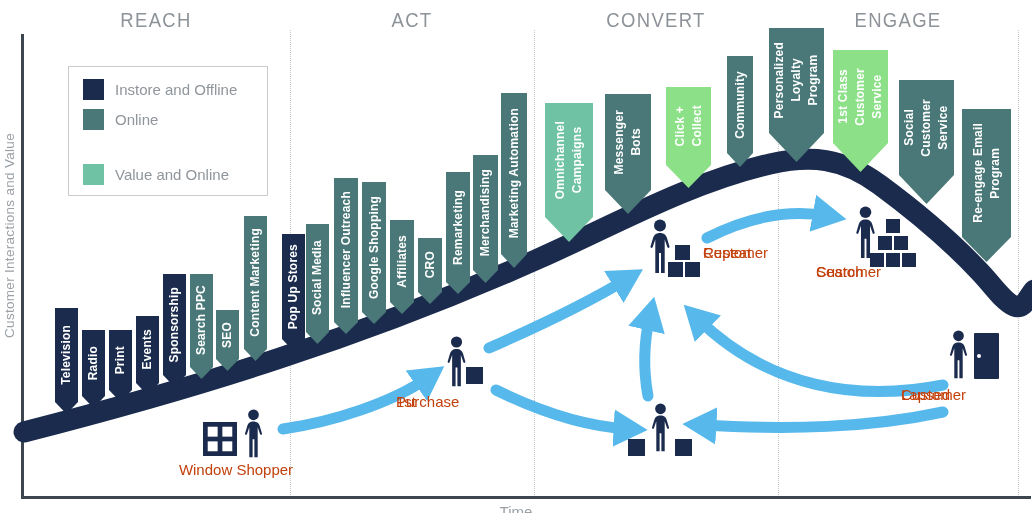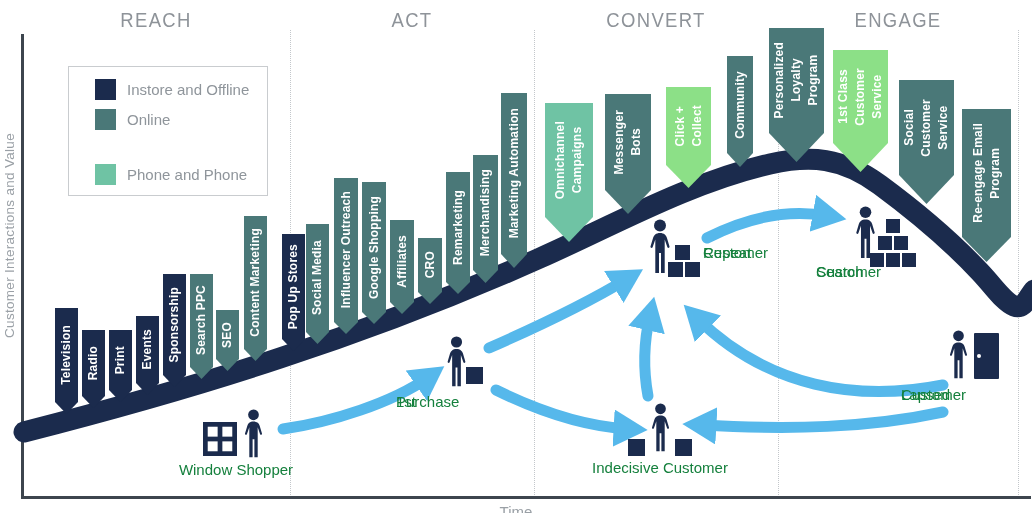"Instore and Offline" .legend-row { left: 26px -> 14px }
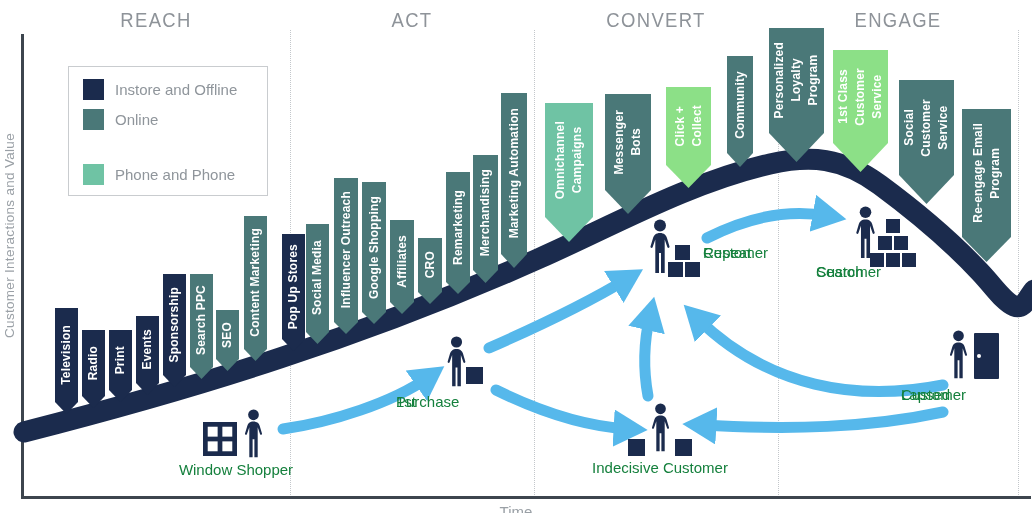"Phone and Phone" span.legend-label { text: Phone and Phone -> Value and Online }
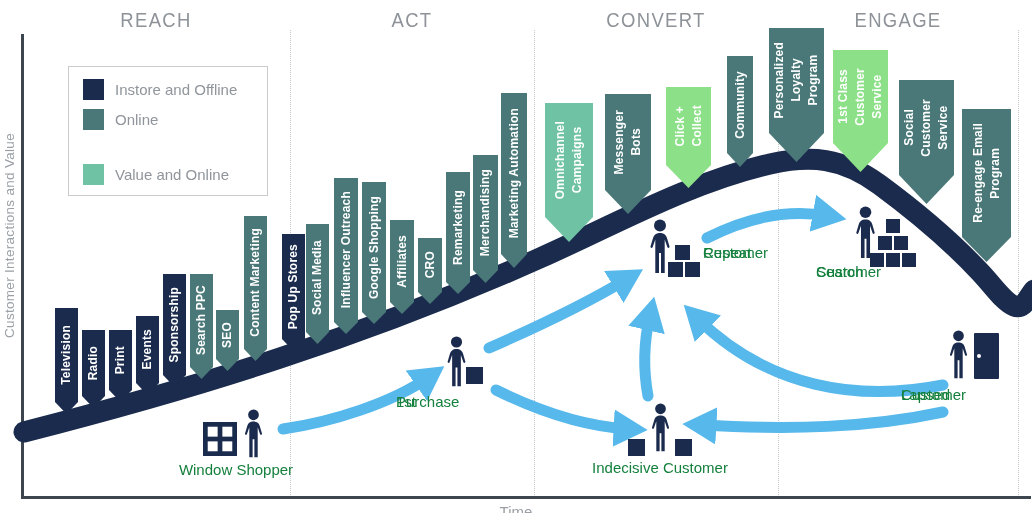"Window Shopper" .stage-label { color: #15803d -> #c2410c }
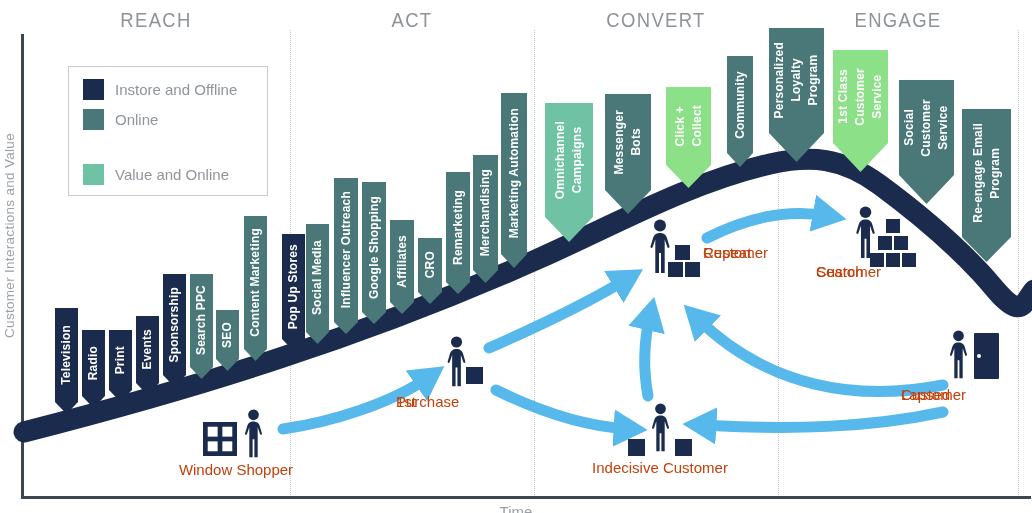"Indecisive Customer" div.stage-label { html: <div>Indecisive Customer</div> -> none }
